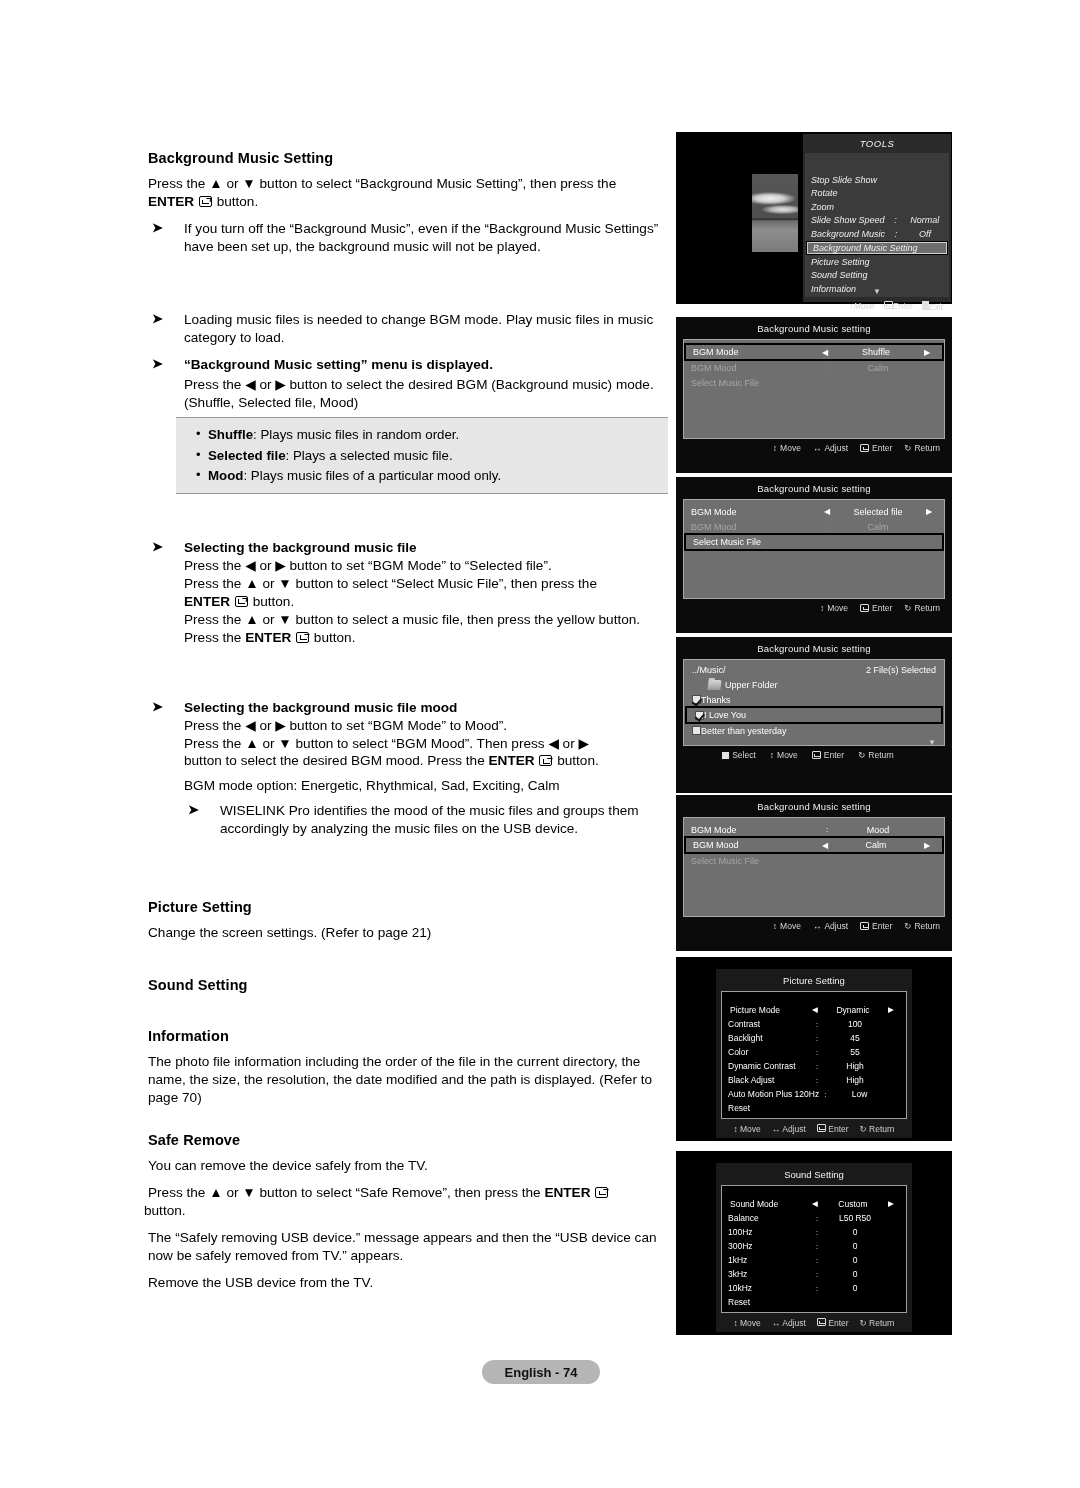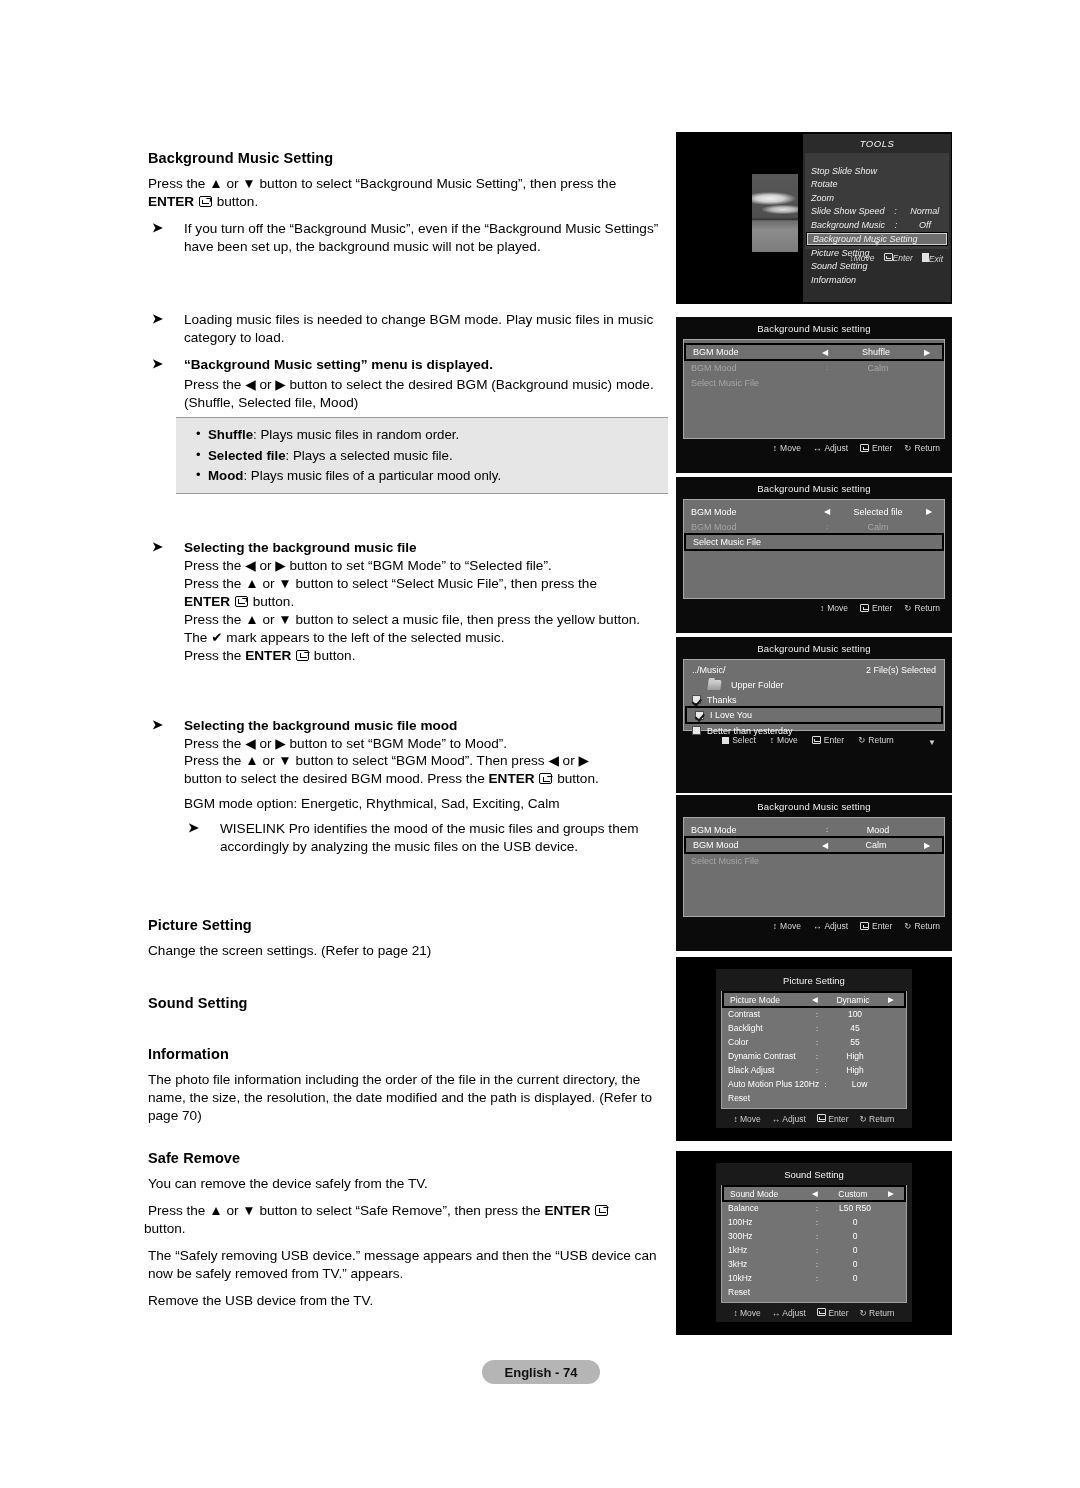"Stop Slide Show" .tools-menu .list { height: 96px -> 144px; padding: 11px 0 0 -> 20px 0 0 }
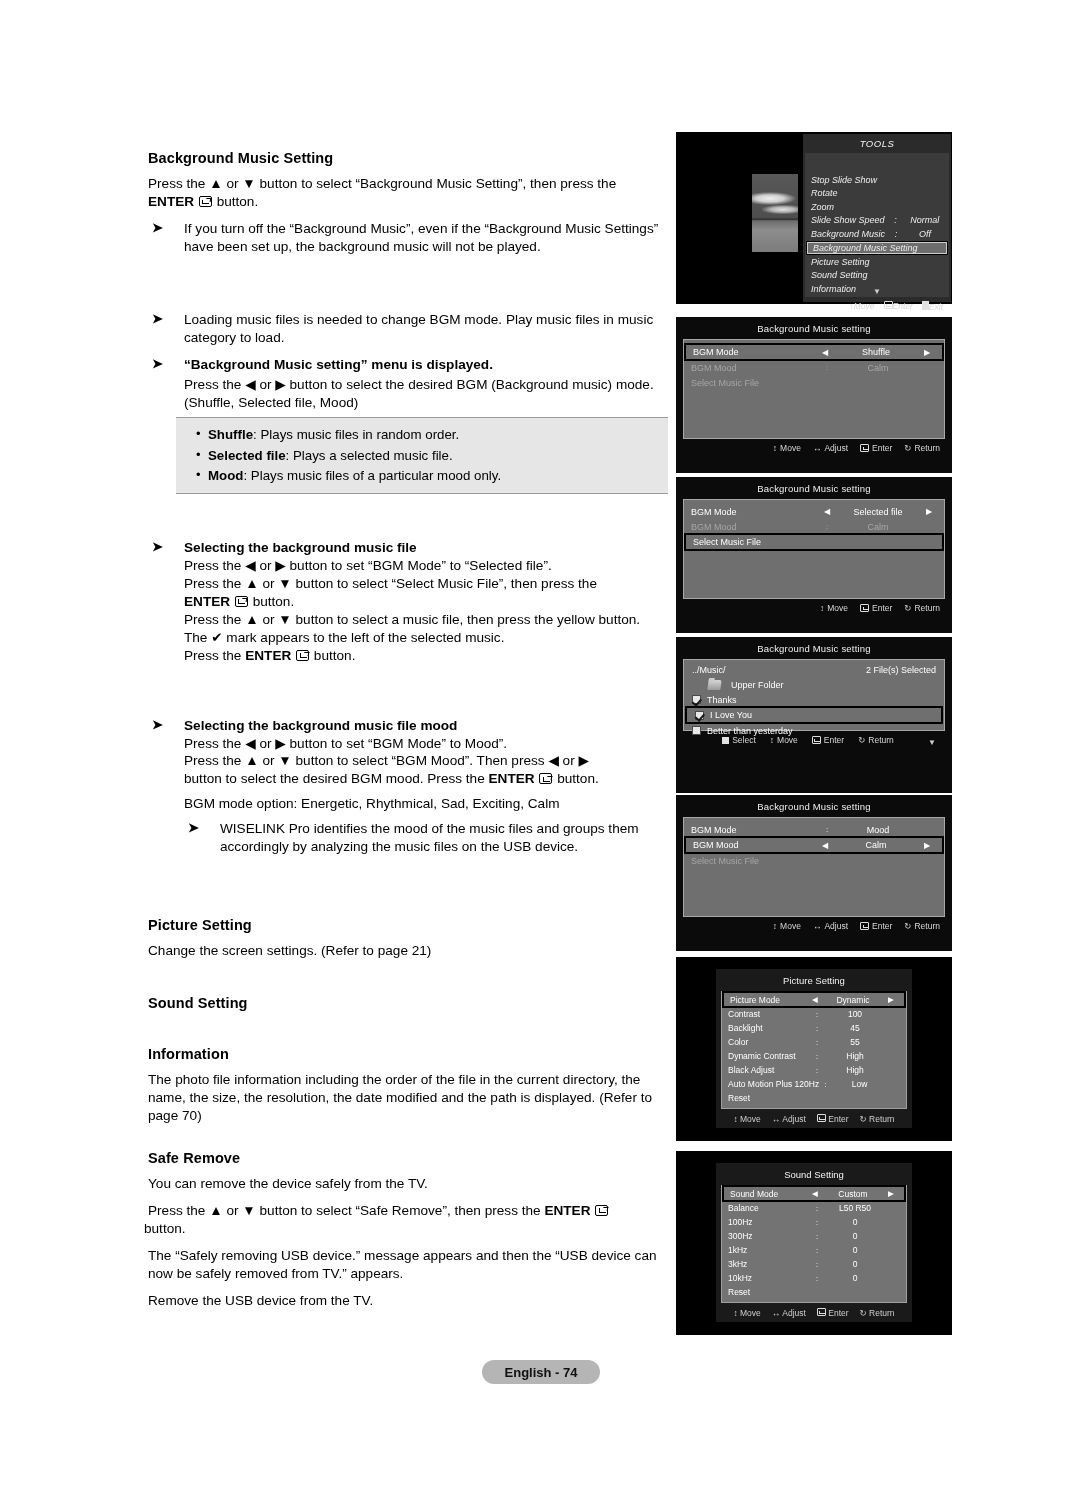"The ✔ mark appears to" div.indent { html: <div>The ✔ mark appears to the left of the selected music.</div> -> none }
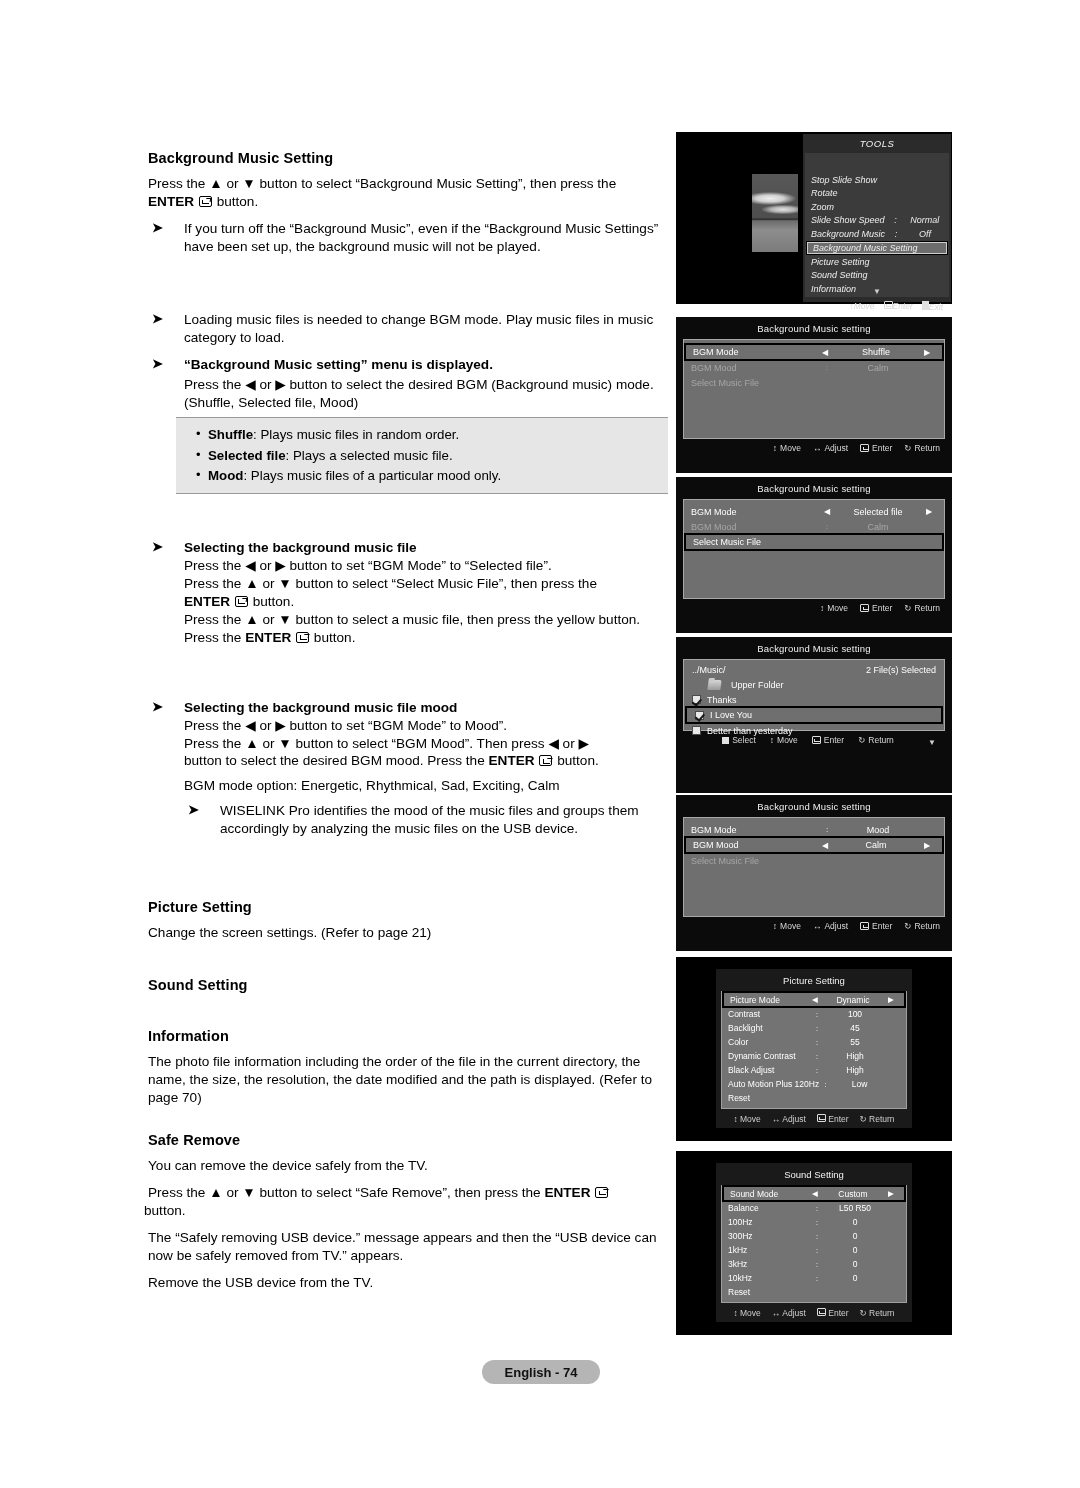"../Music/" div.inner { height: 72px -> 87px }
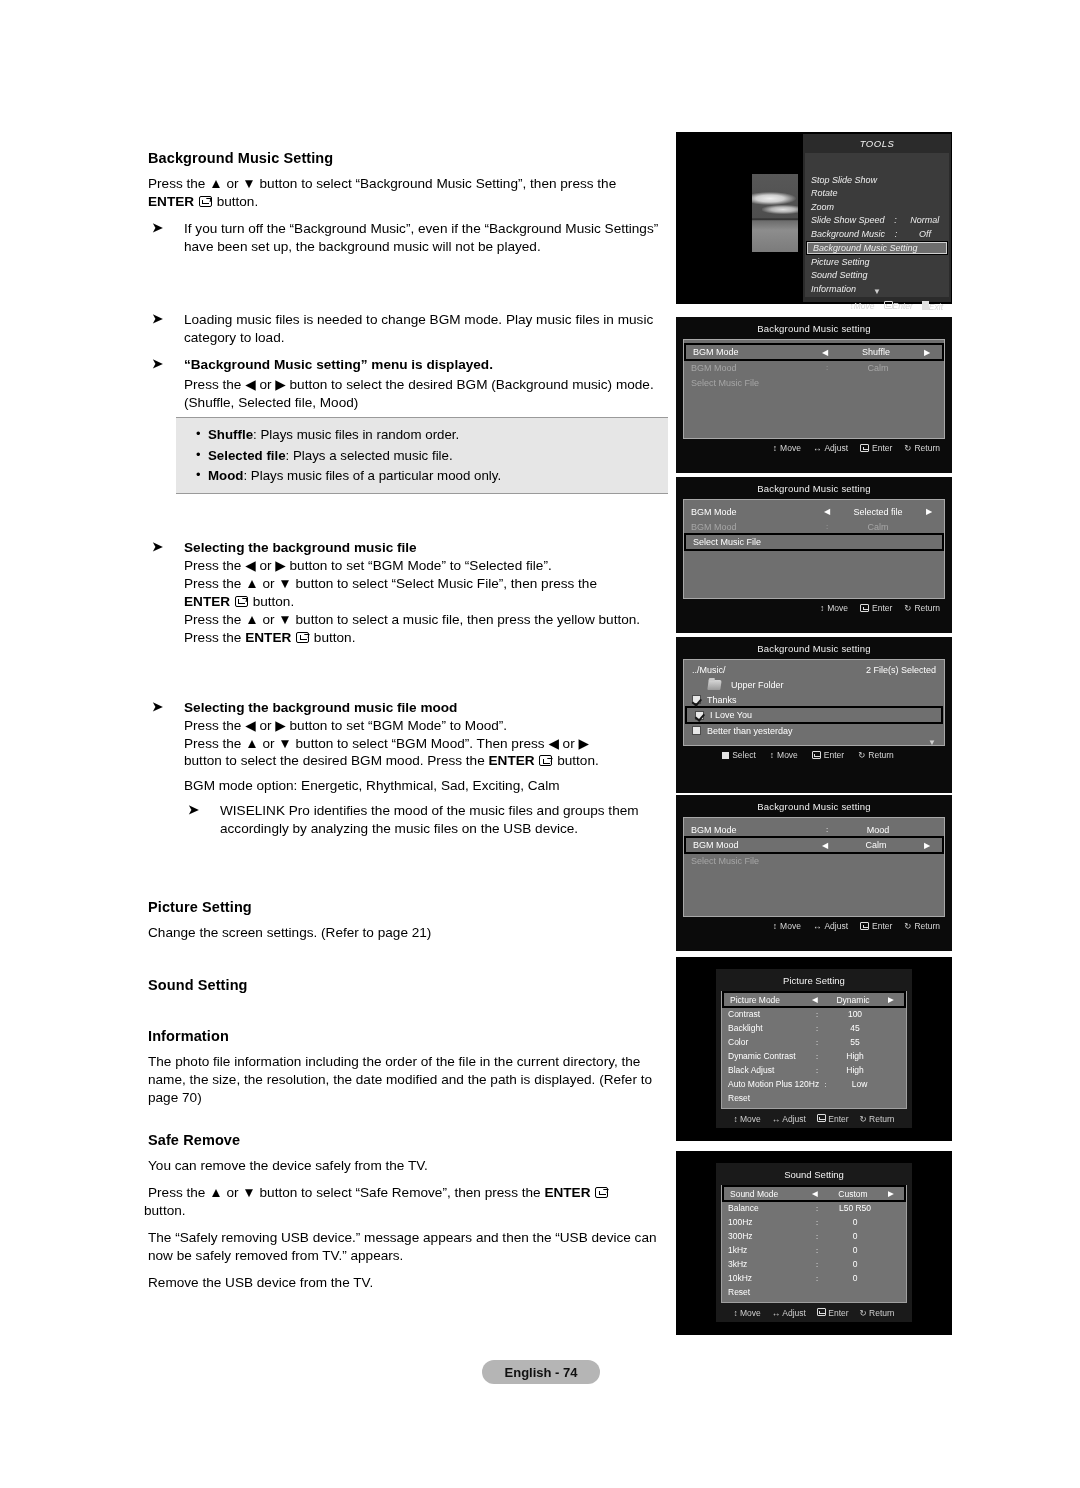"Upper Folder" .flist .fr { gap: 6px -> 0 }
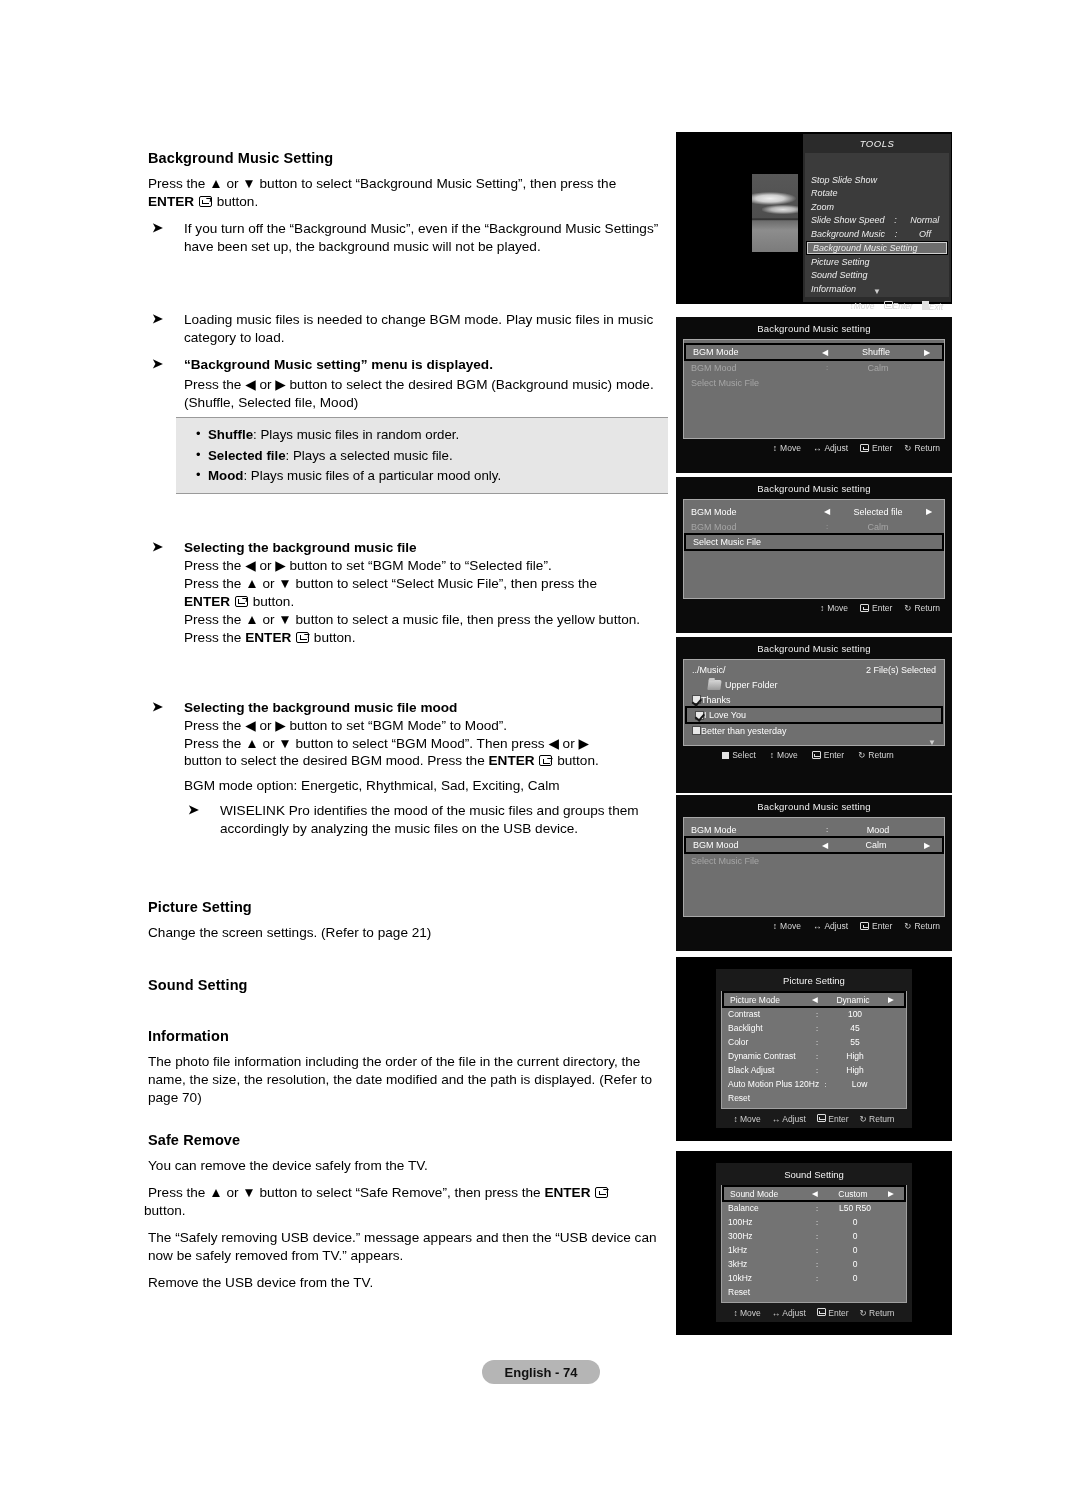"Picture Mode" .darkframe .pnl .pin { background: #737373 -> #000000; padding: 0 0 3px -> 10px 0 3px }
